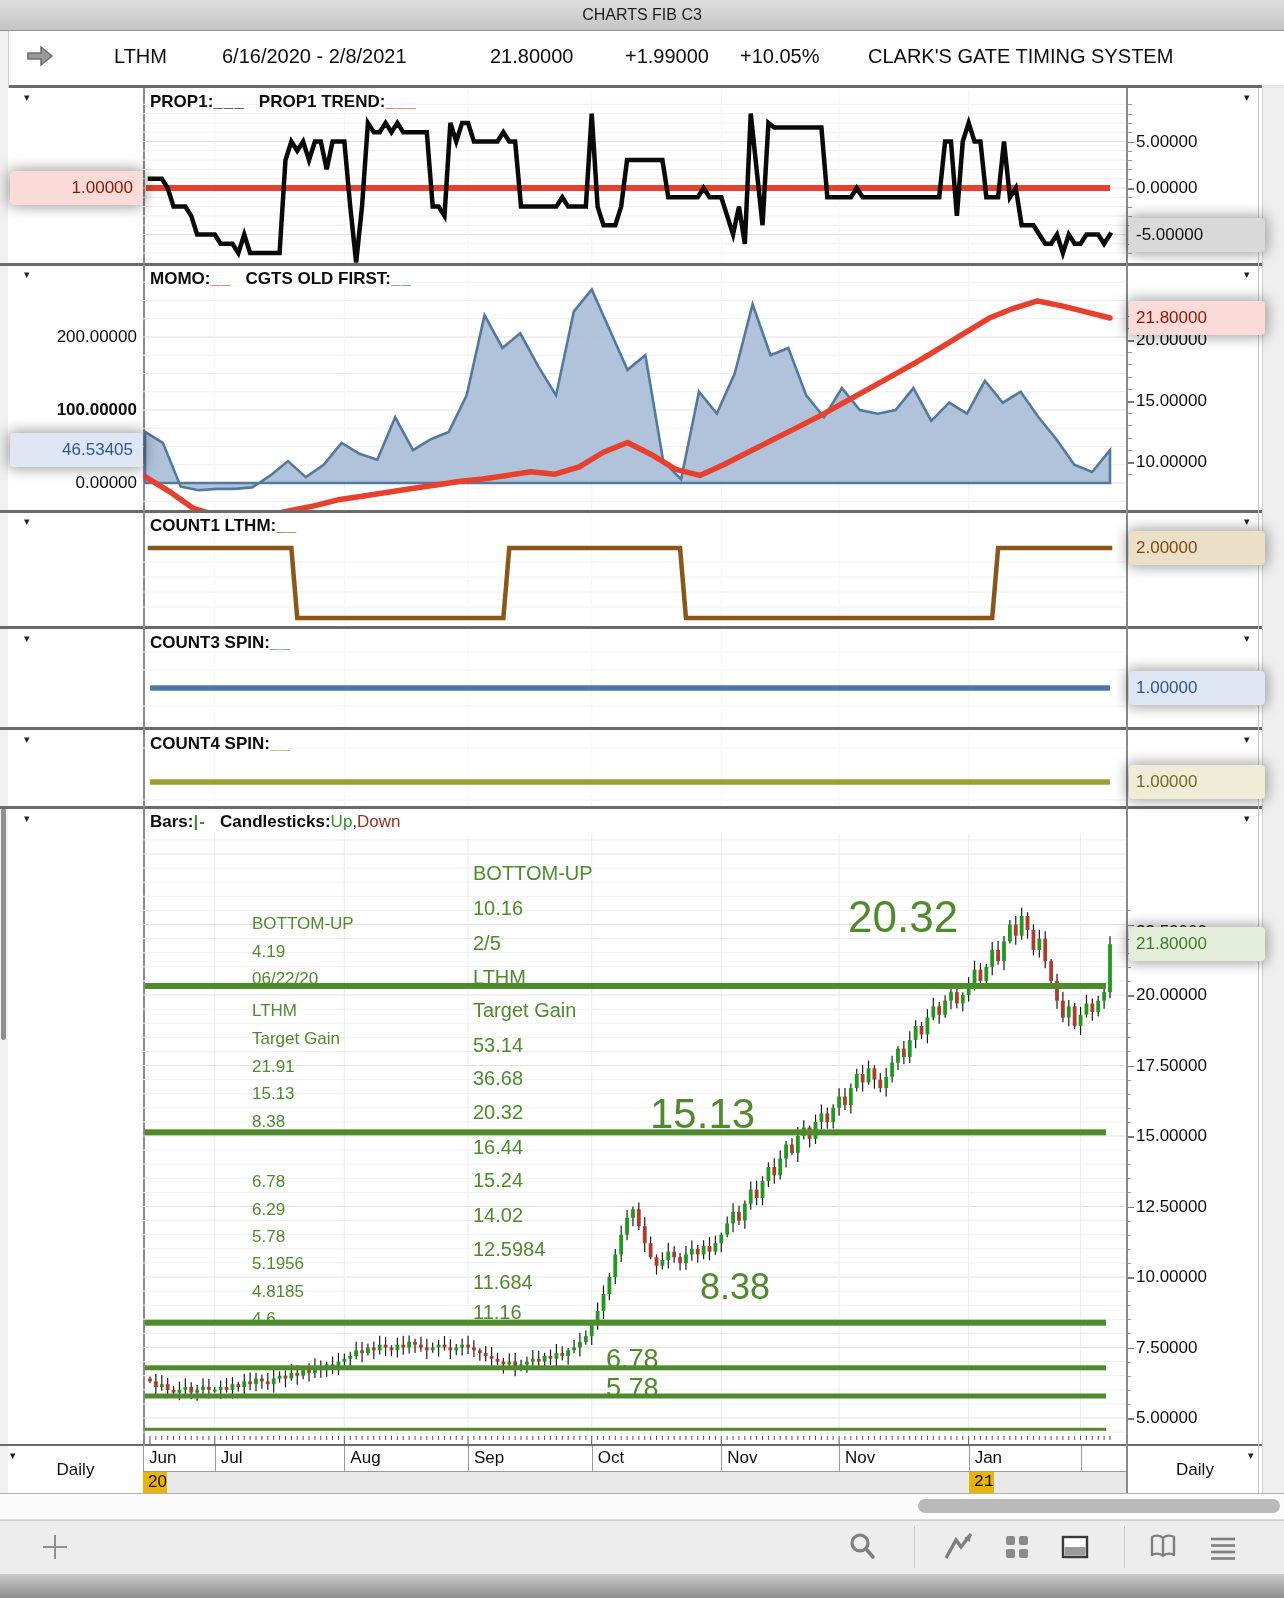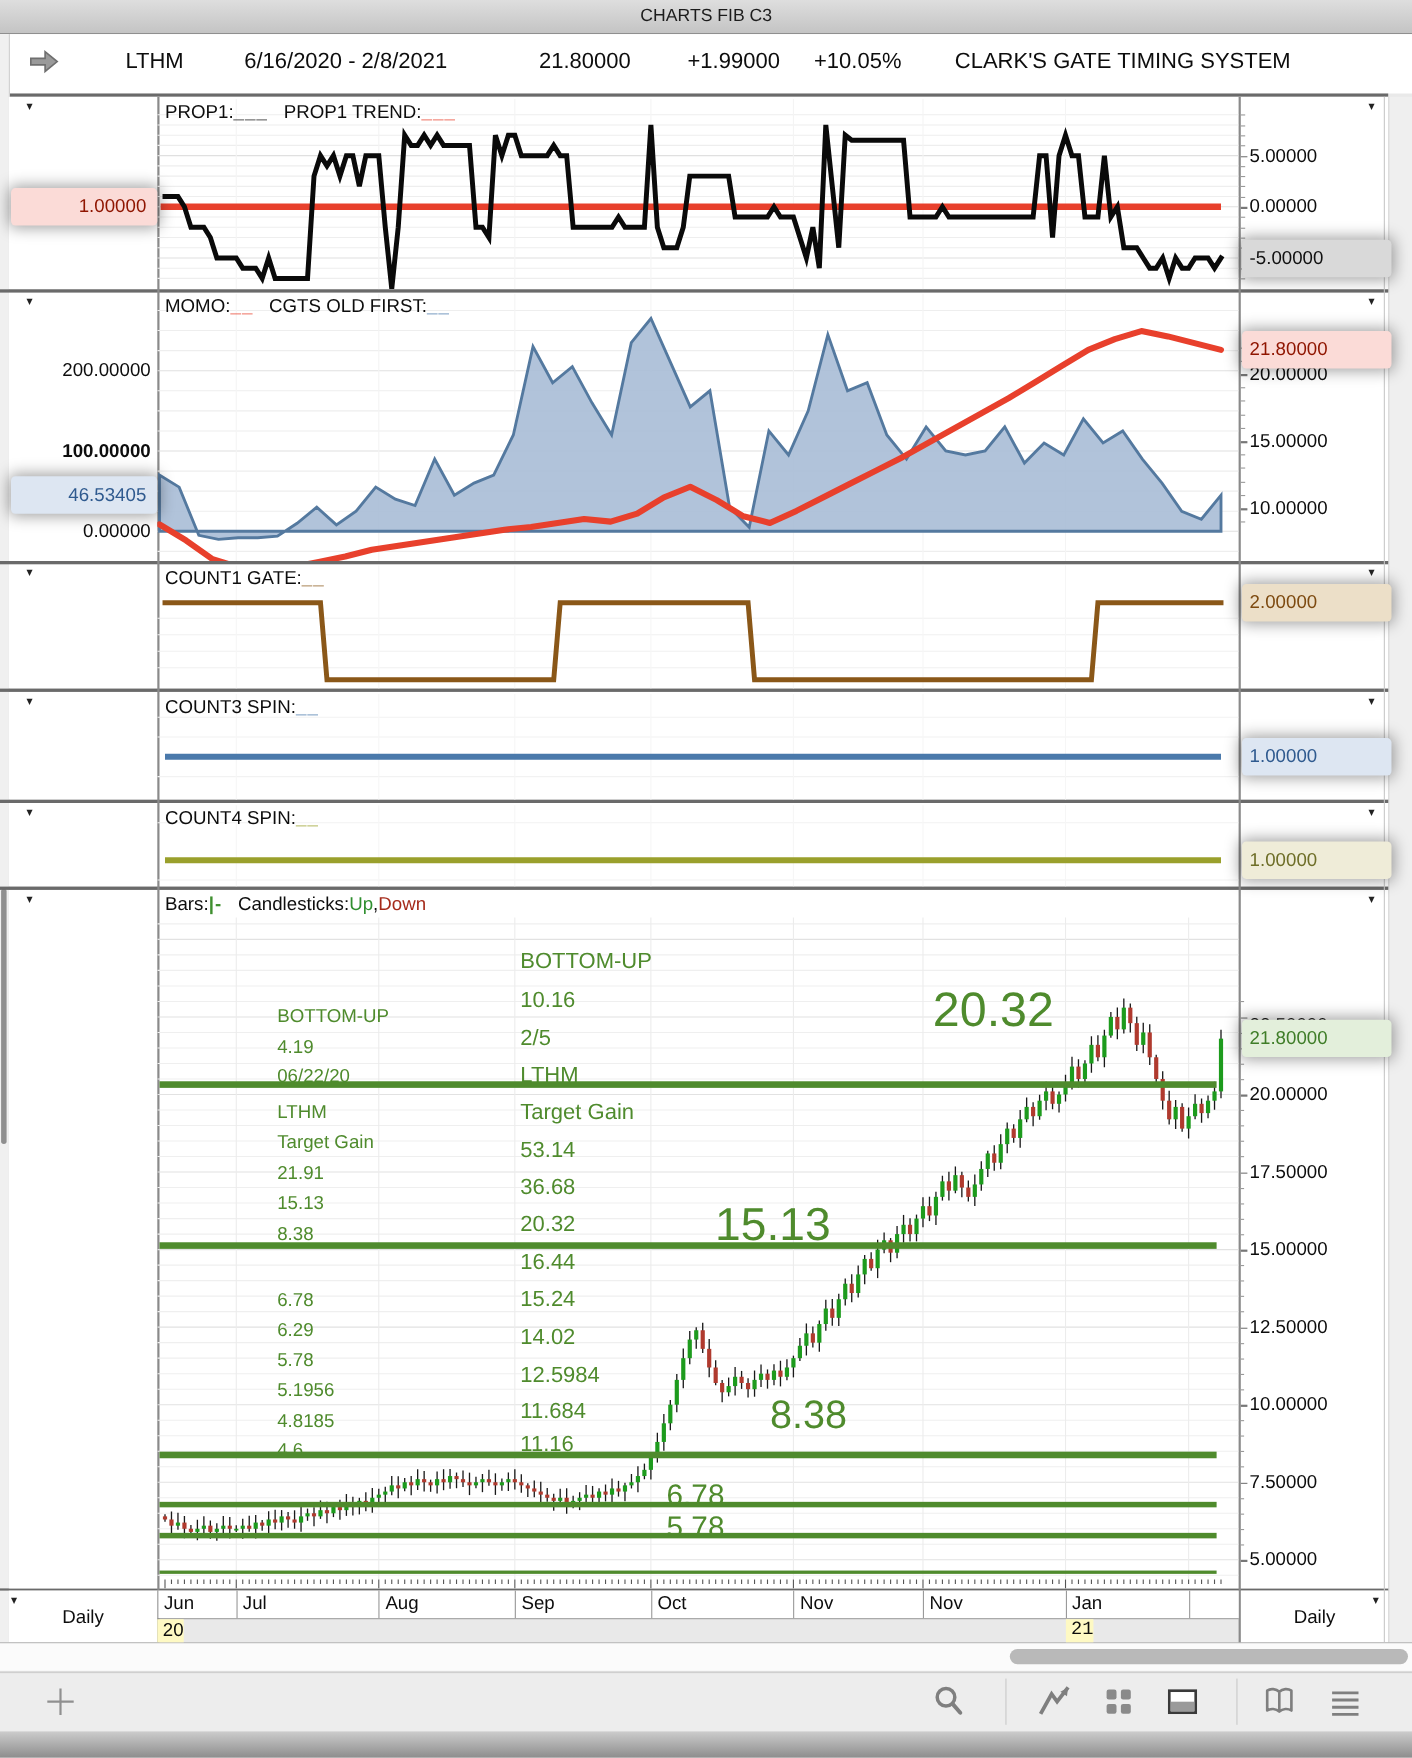"PROP1:" .legend b { font-weight: normal -> bold }
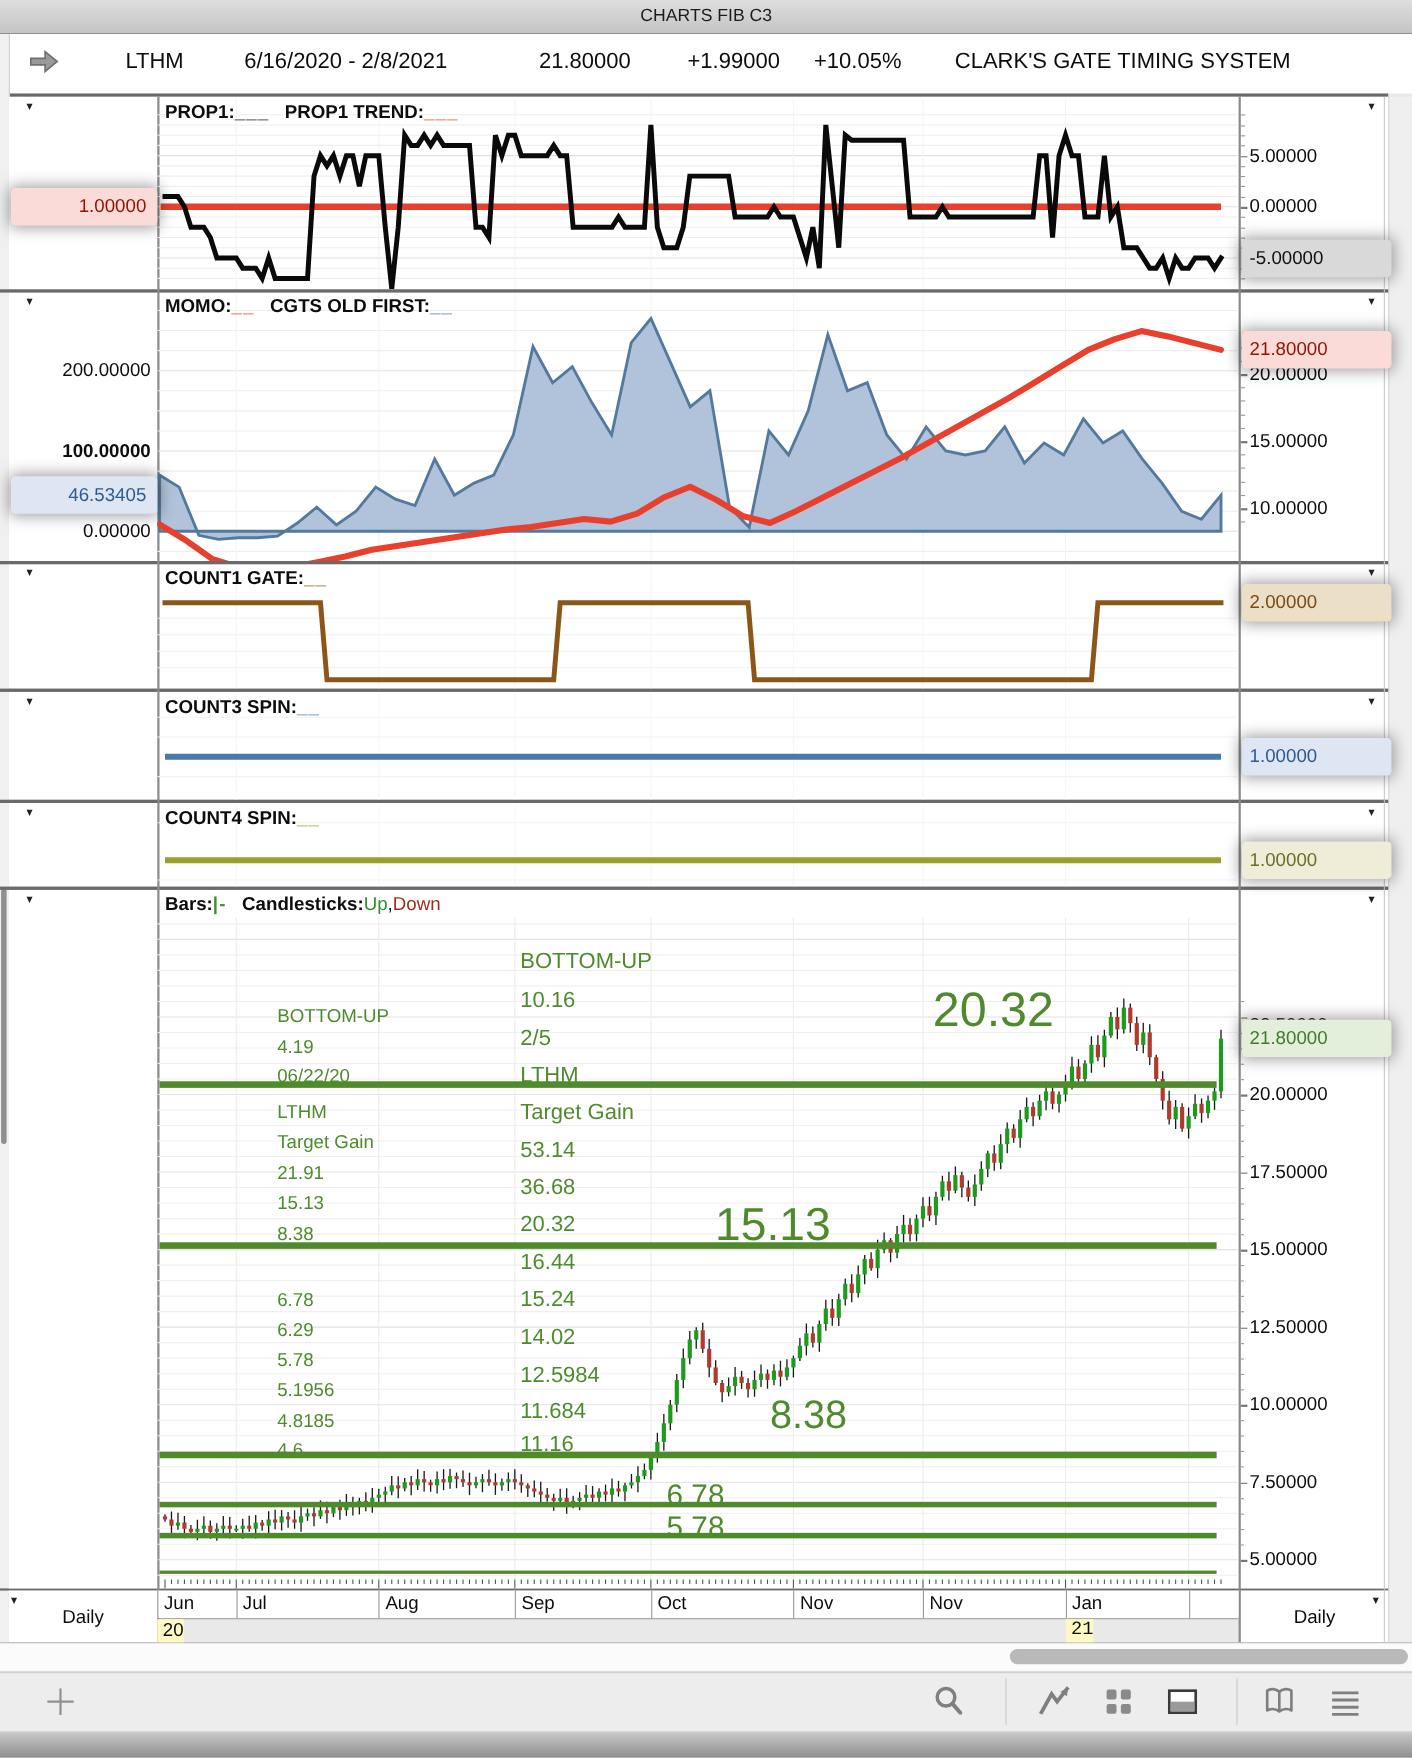"COUNT1 GATE:" b { text: GATE -> LTHM }
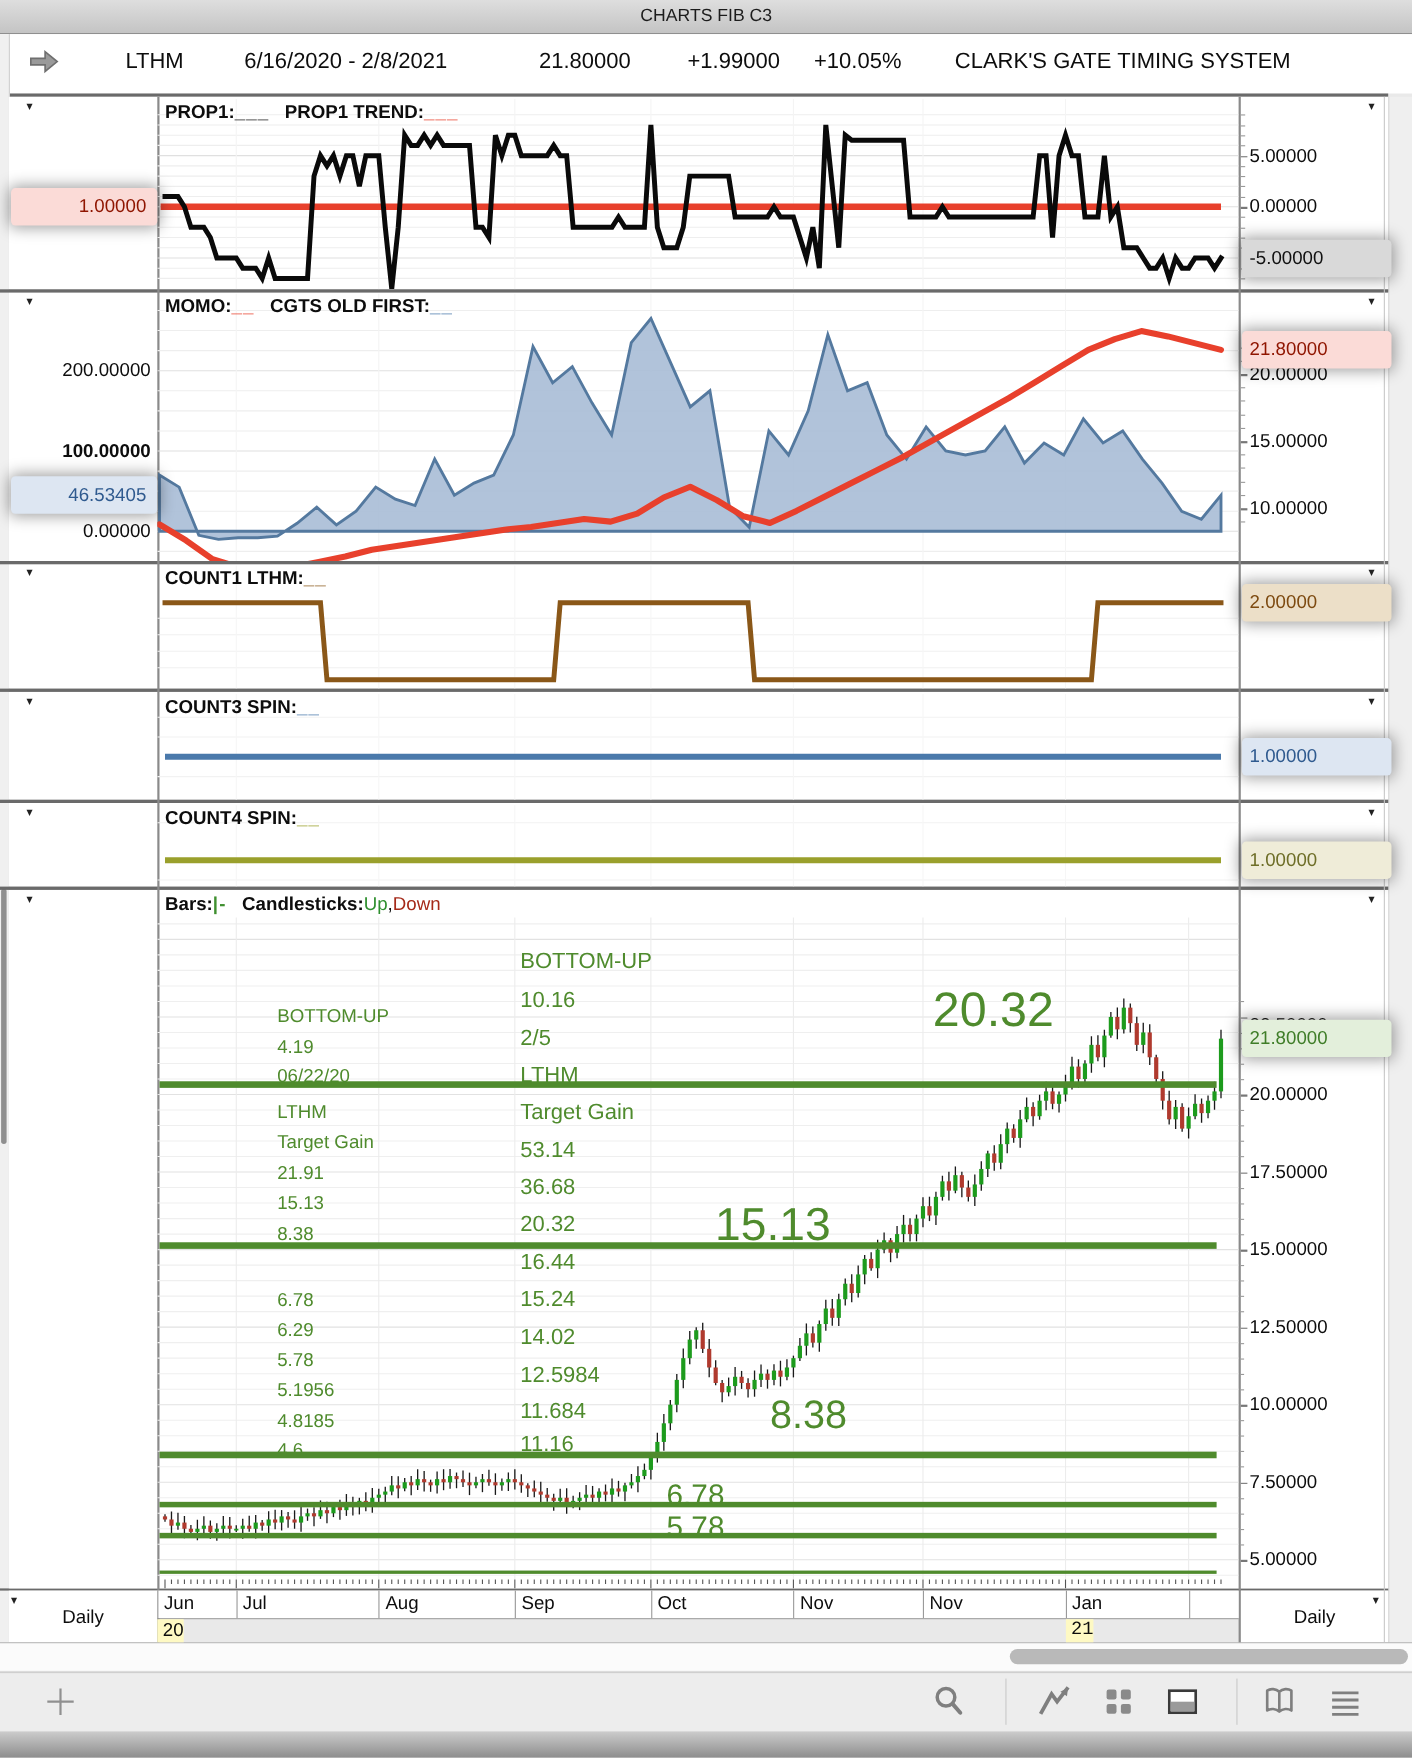"20" .ycell { background: #fef9c3 -> #eab308 }
